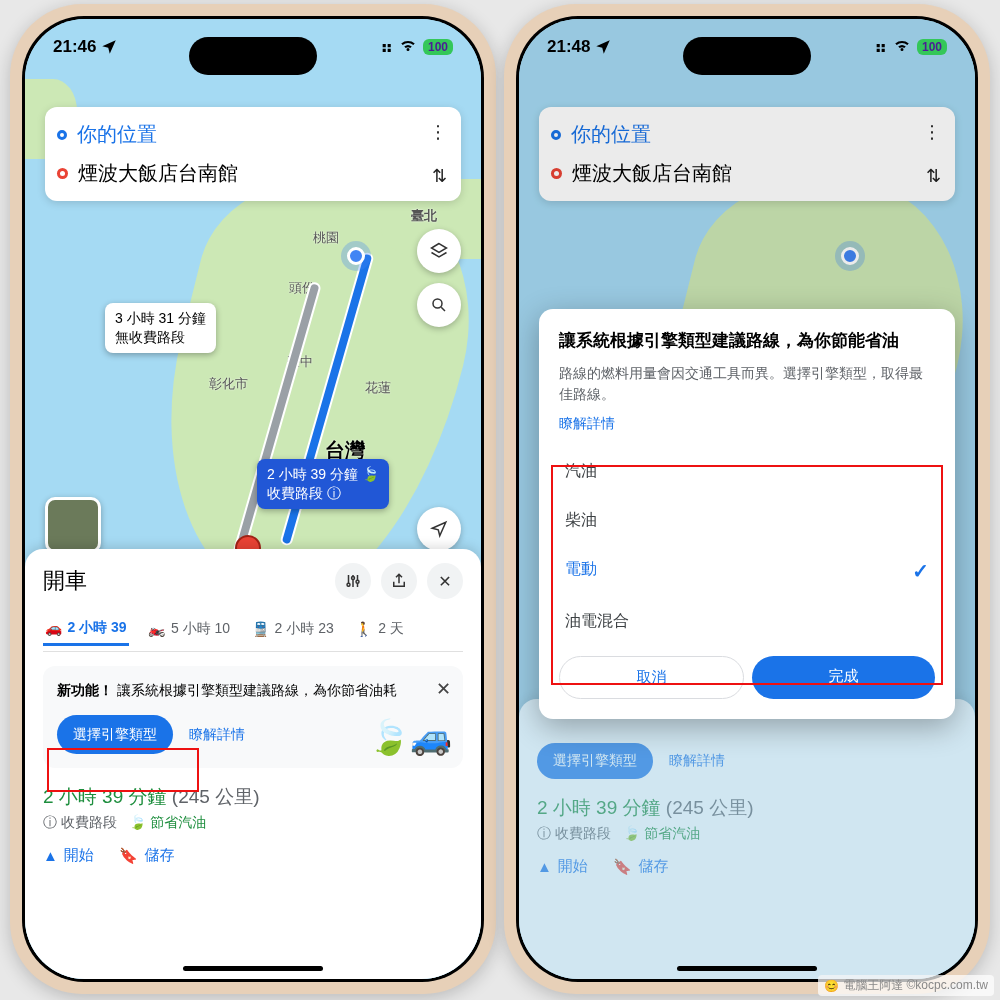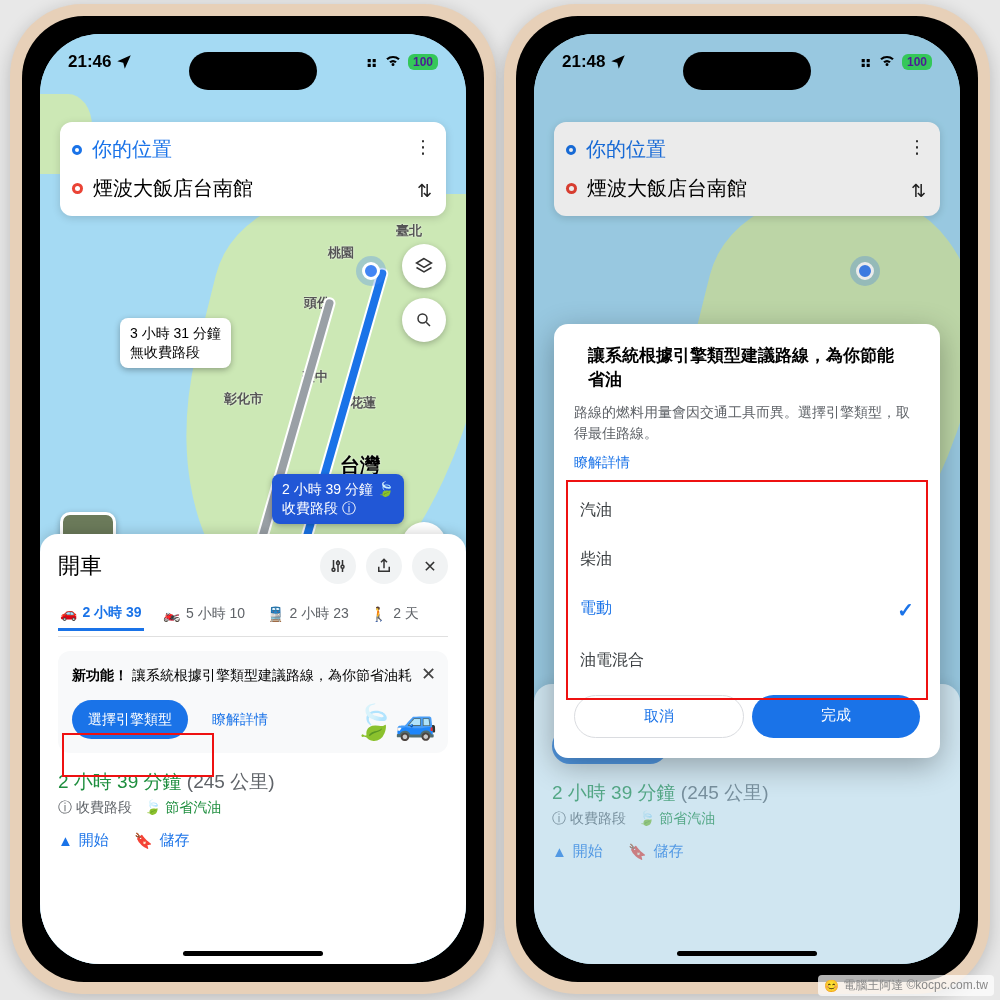"21:46" .phone-inner { padding: 18px -> 3px }
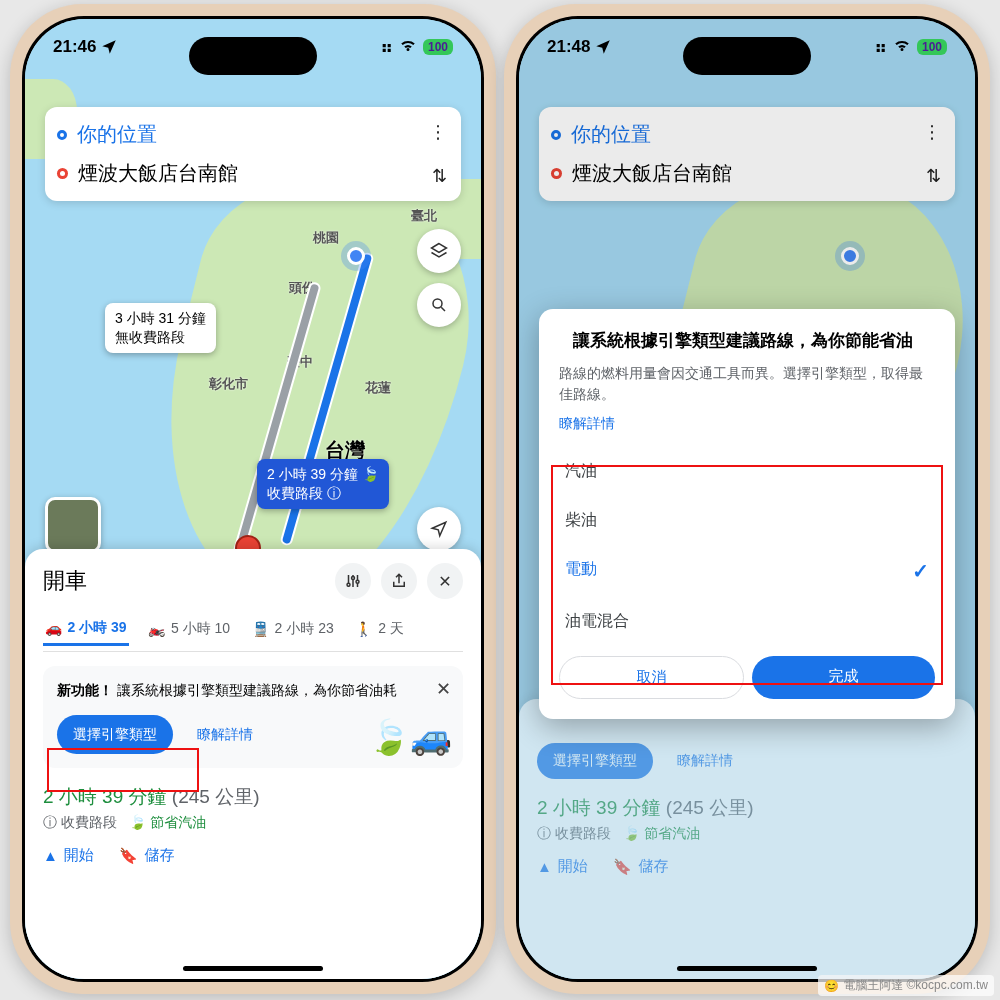"桃園" .map-lbl { font-weight: 700 -> 400 }
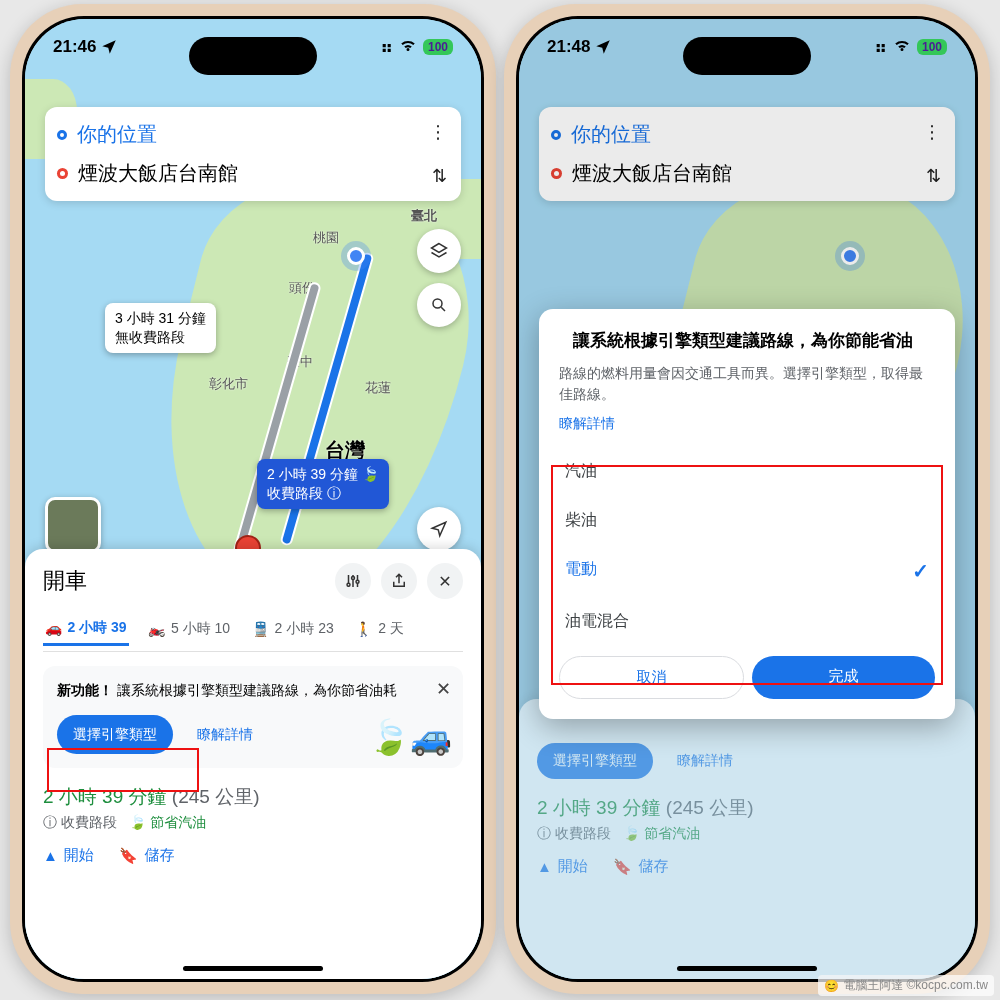"讓系統根據引擎類型建議路線，為你節能省油" .dialog h3 { margin: 0 14px 10px -> 0 0 10px }
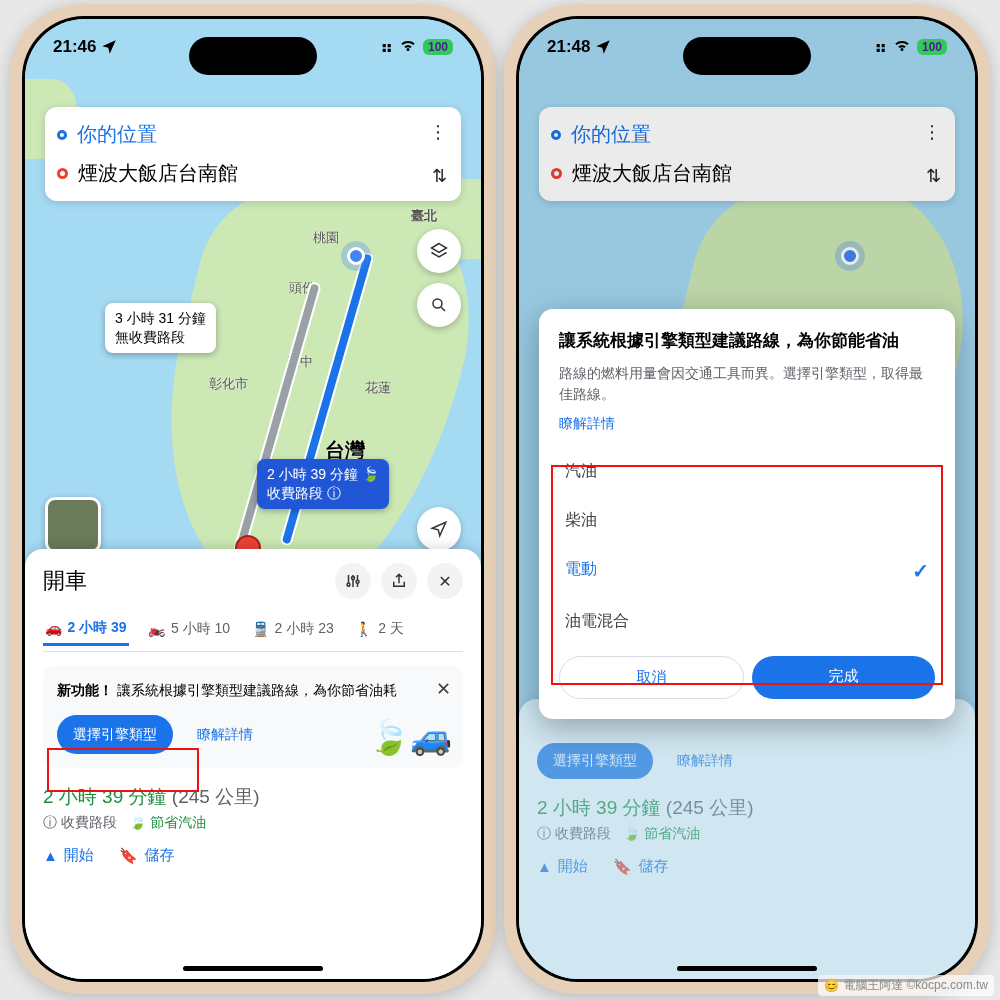"選擇引擎類型" .feature-actions { gap: 24px -> 16px }
